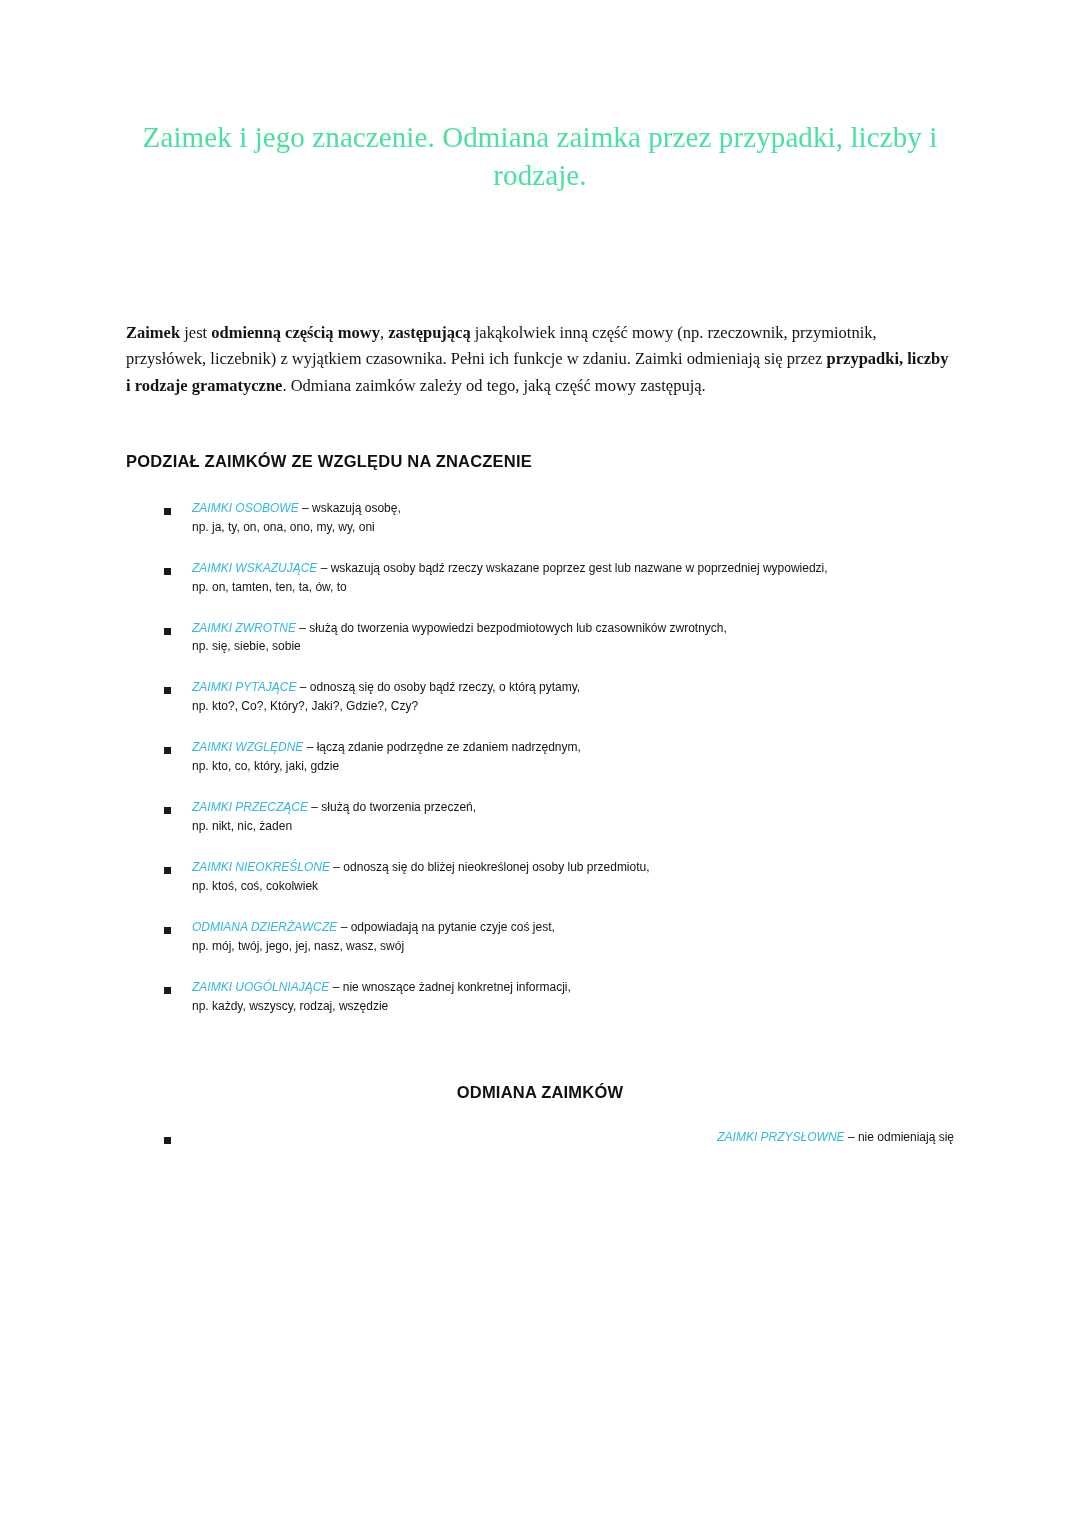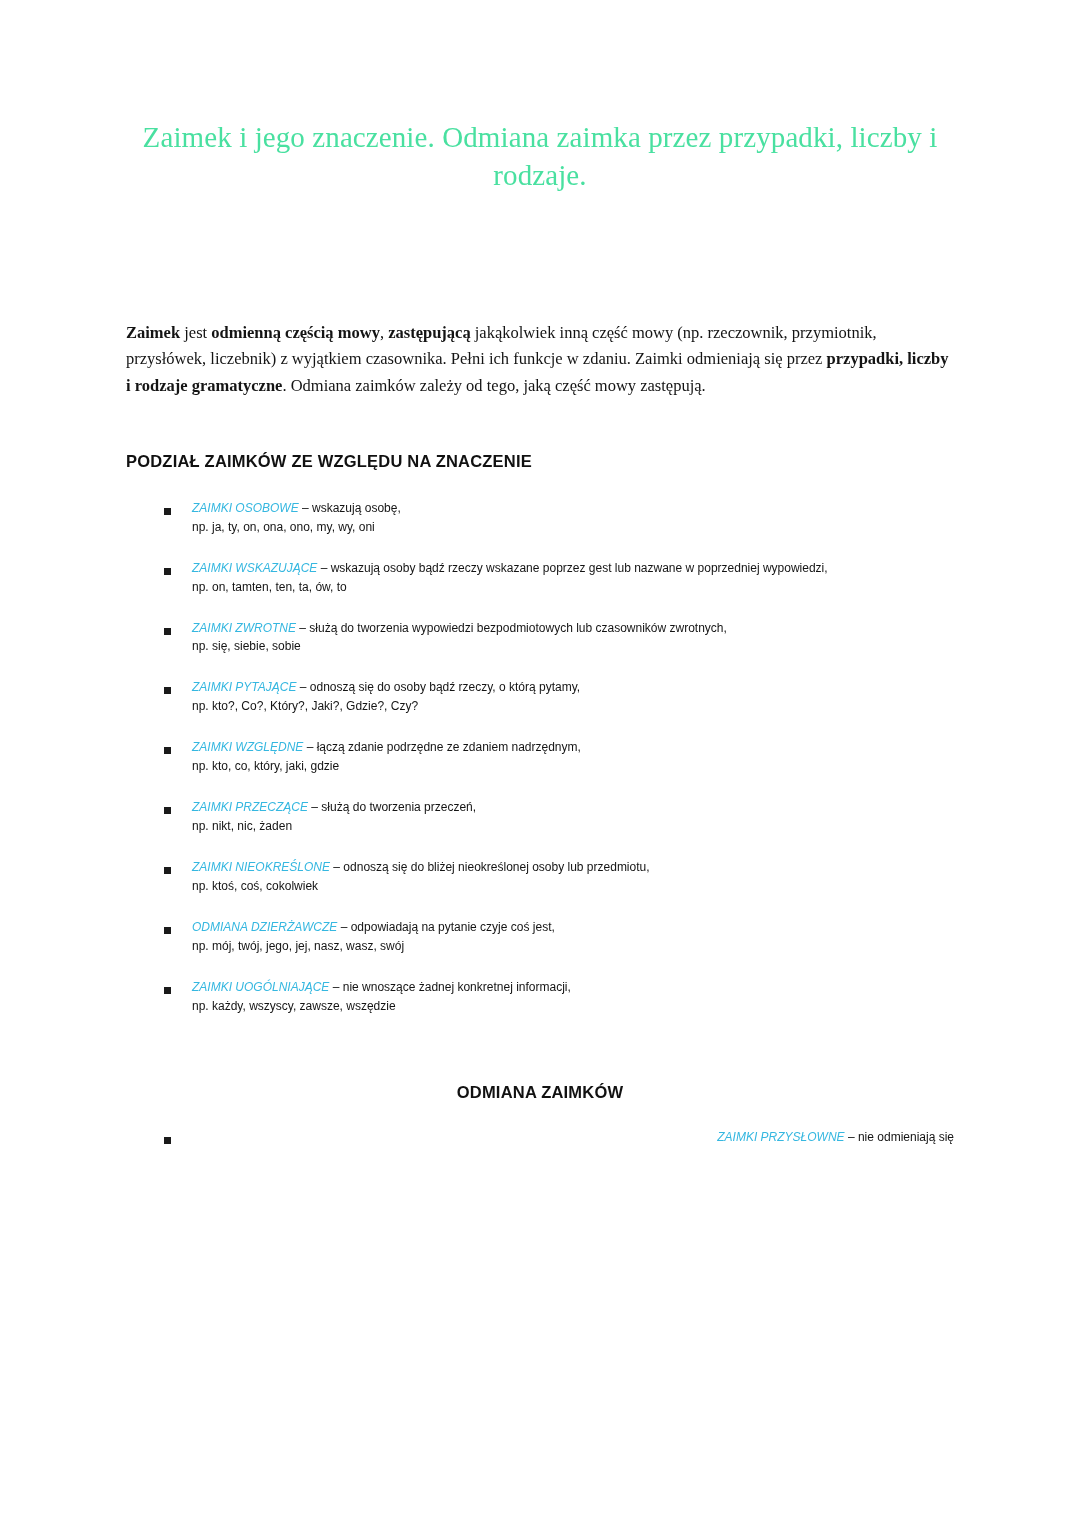"np. każdy, wszyscy, zawsze, wszędzie" span.nowrap-line { text: zawsze -> rodzaj }
